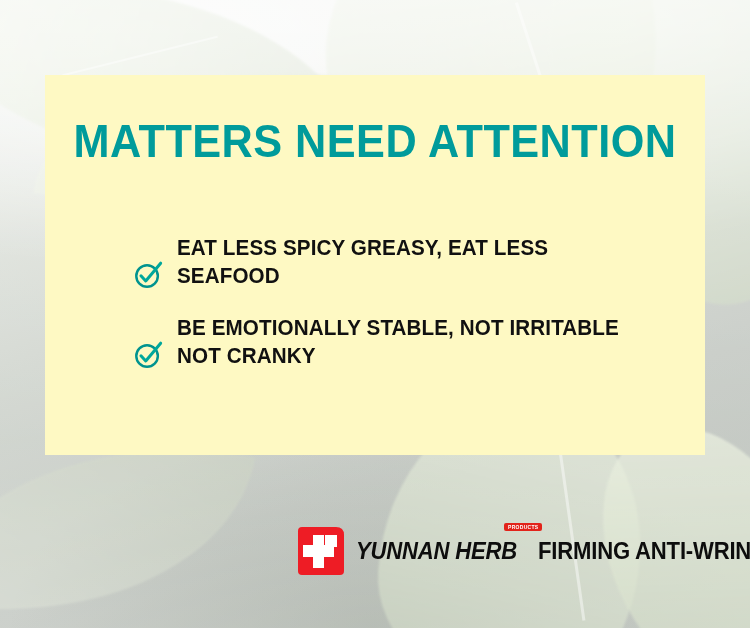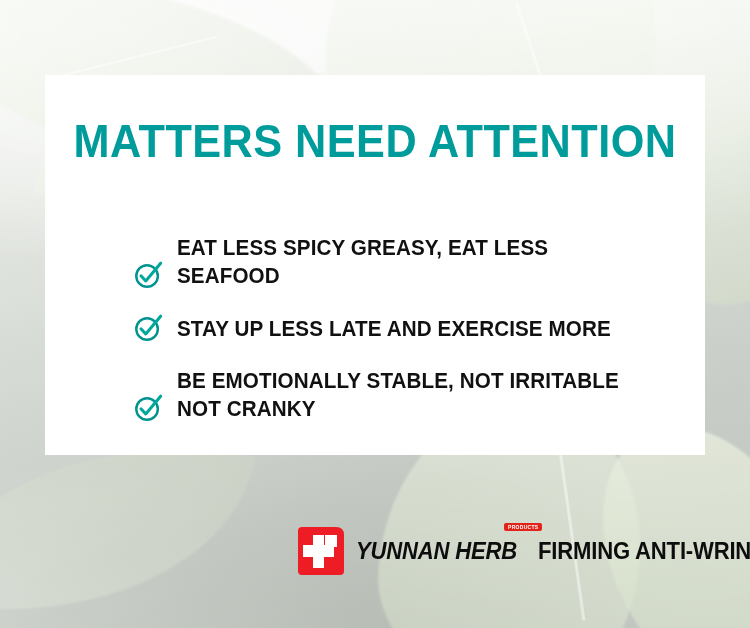"MATTERS NEED ATTENTION" #card { background: #ffffff -> #fef9c3 }
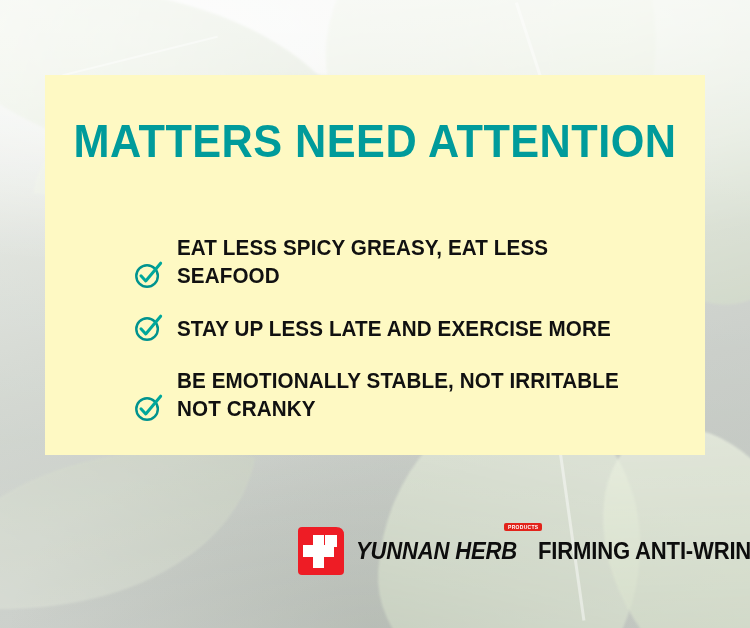"STAY UP LESS LATE AND" div.row { html: <div> <span> <svg> <circle></circle> <path></path> </svg> </span> <span> <span>STAY UP LESS LATE AND EXERCISE MORE</span> </span> </div> -> none }
